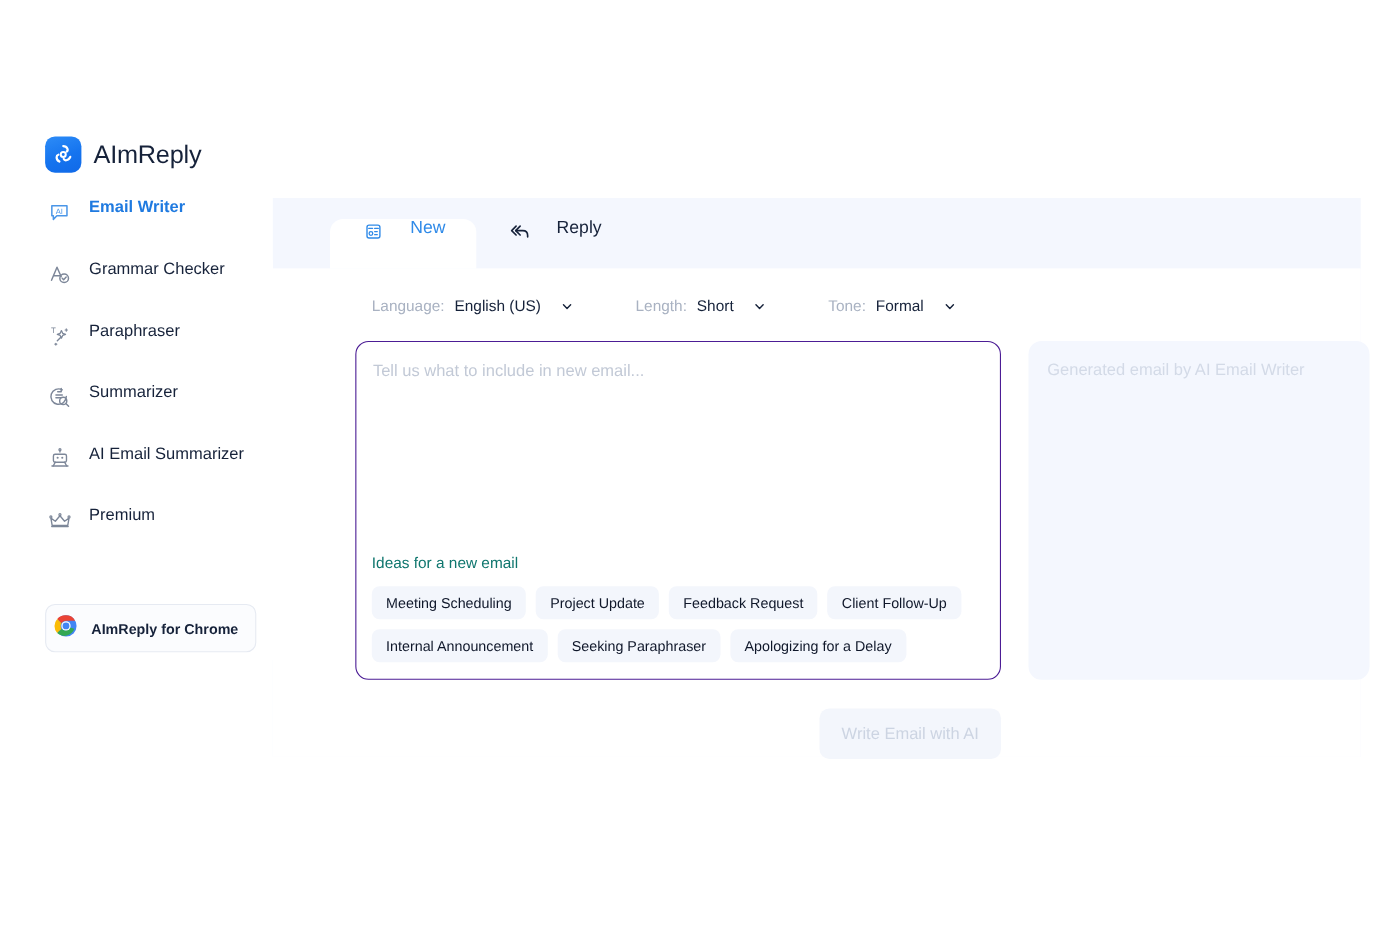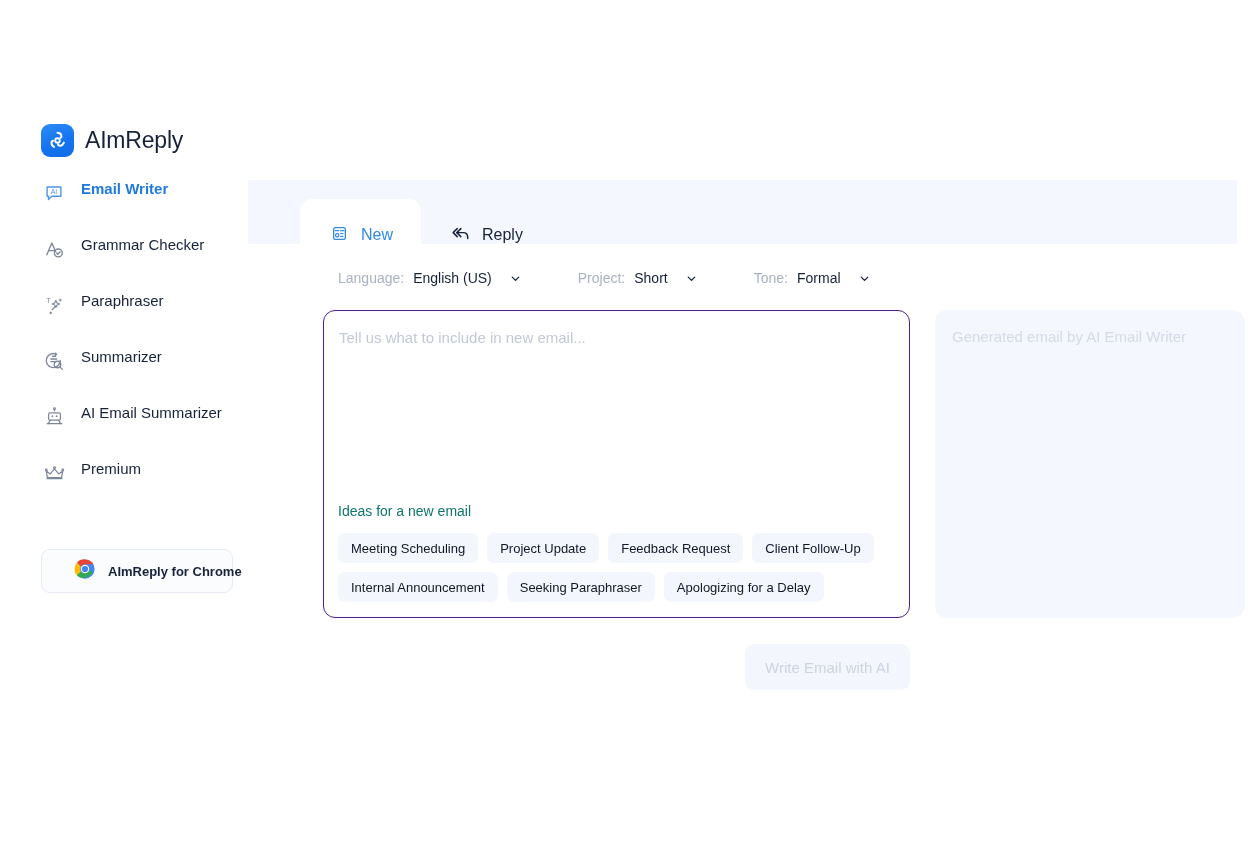"New" .tab { align-items: flex-end -> flex-start; gap: 11px -> 23px }
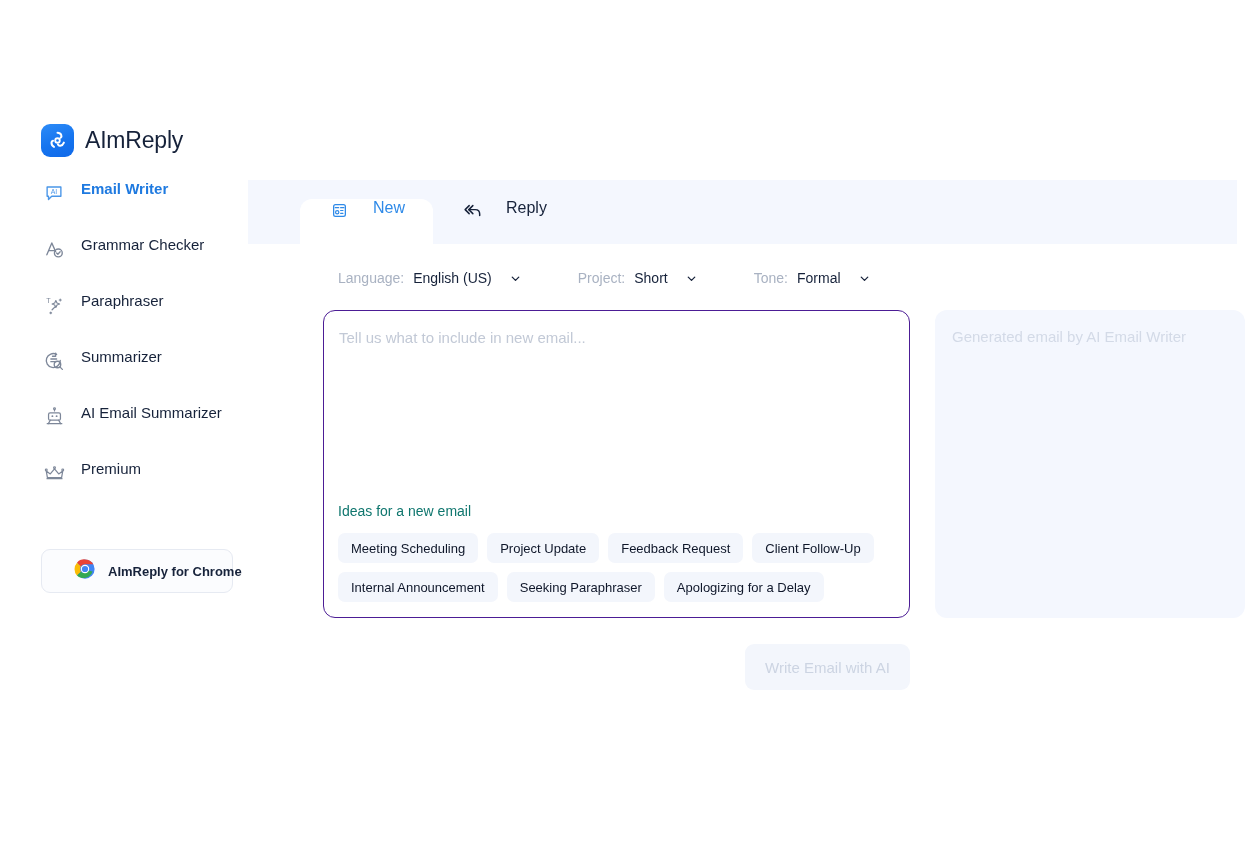"Project:" span.control-label { text: Project -> Length }
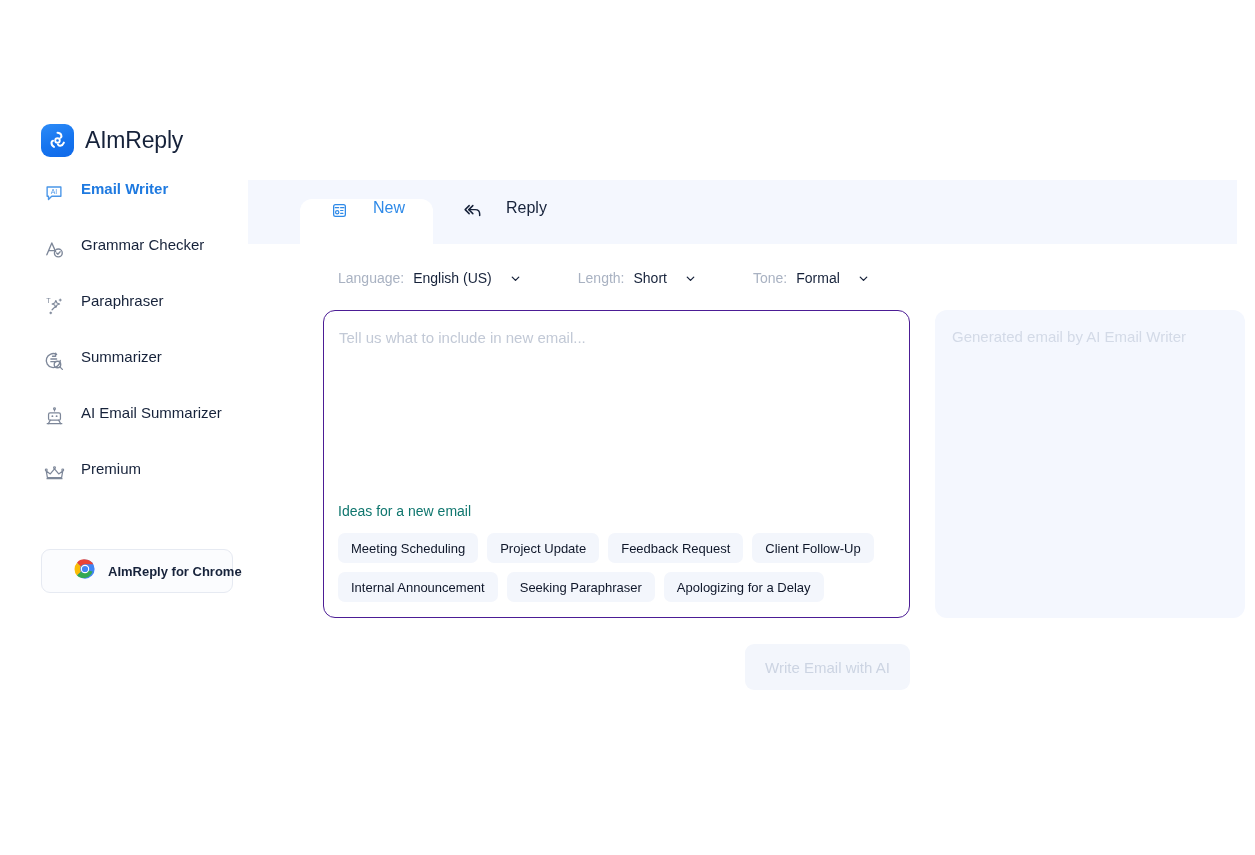"AImReply for Chrome" .chrome-cta { padding-left: 32px -> 7px }
